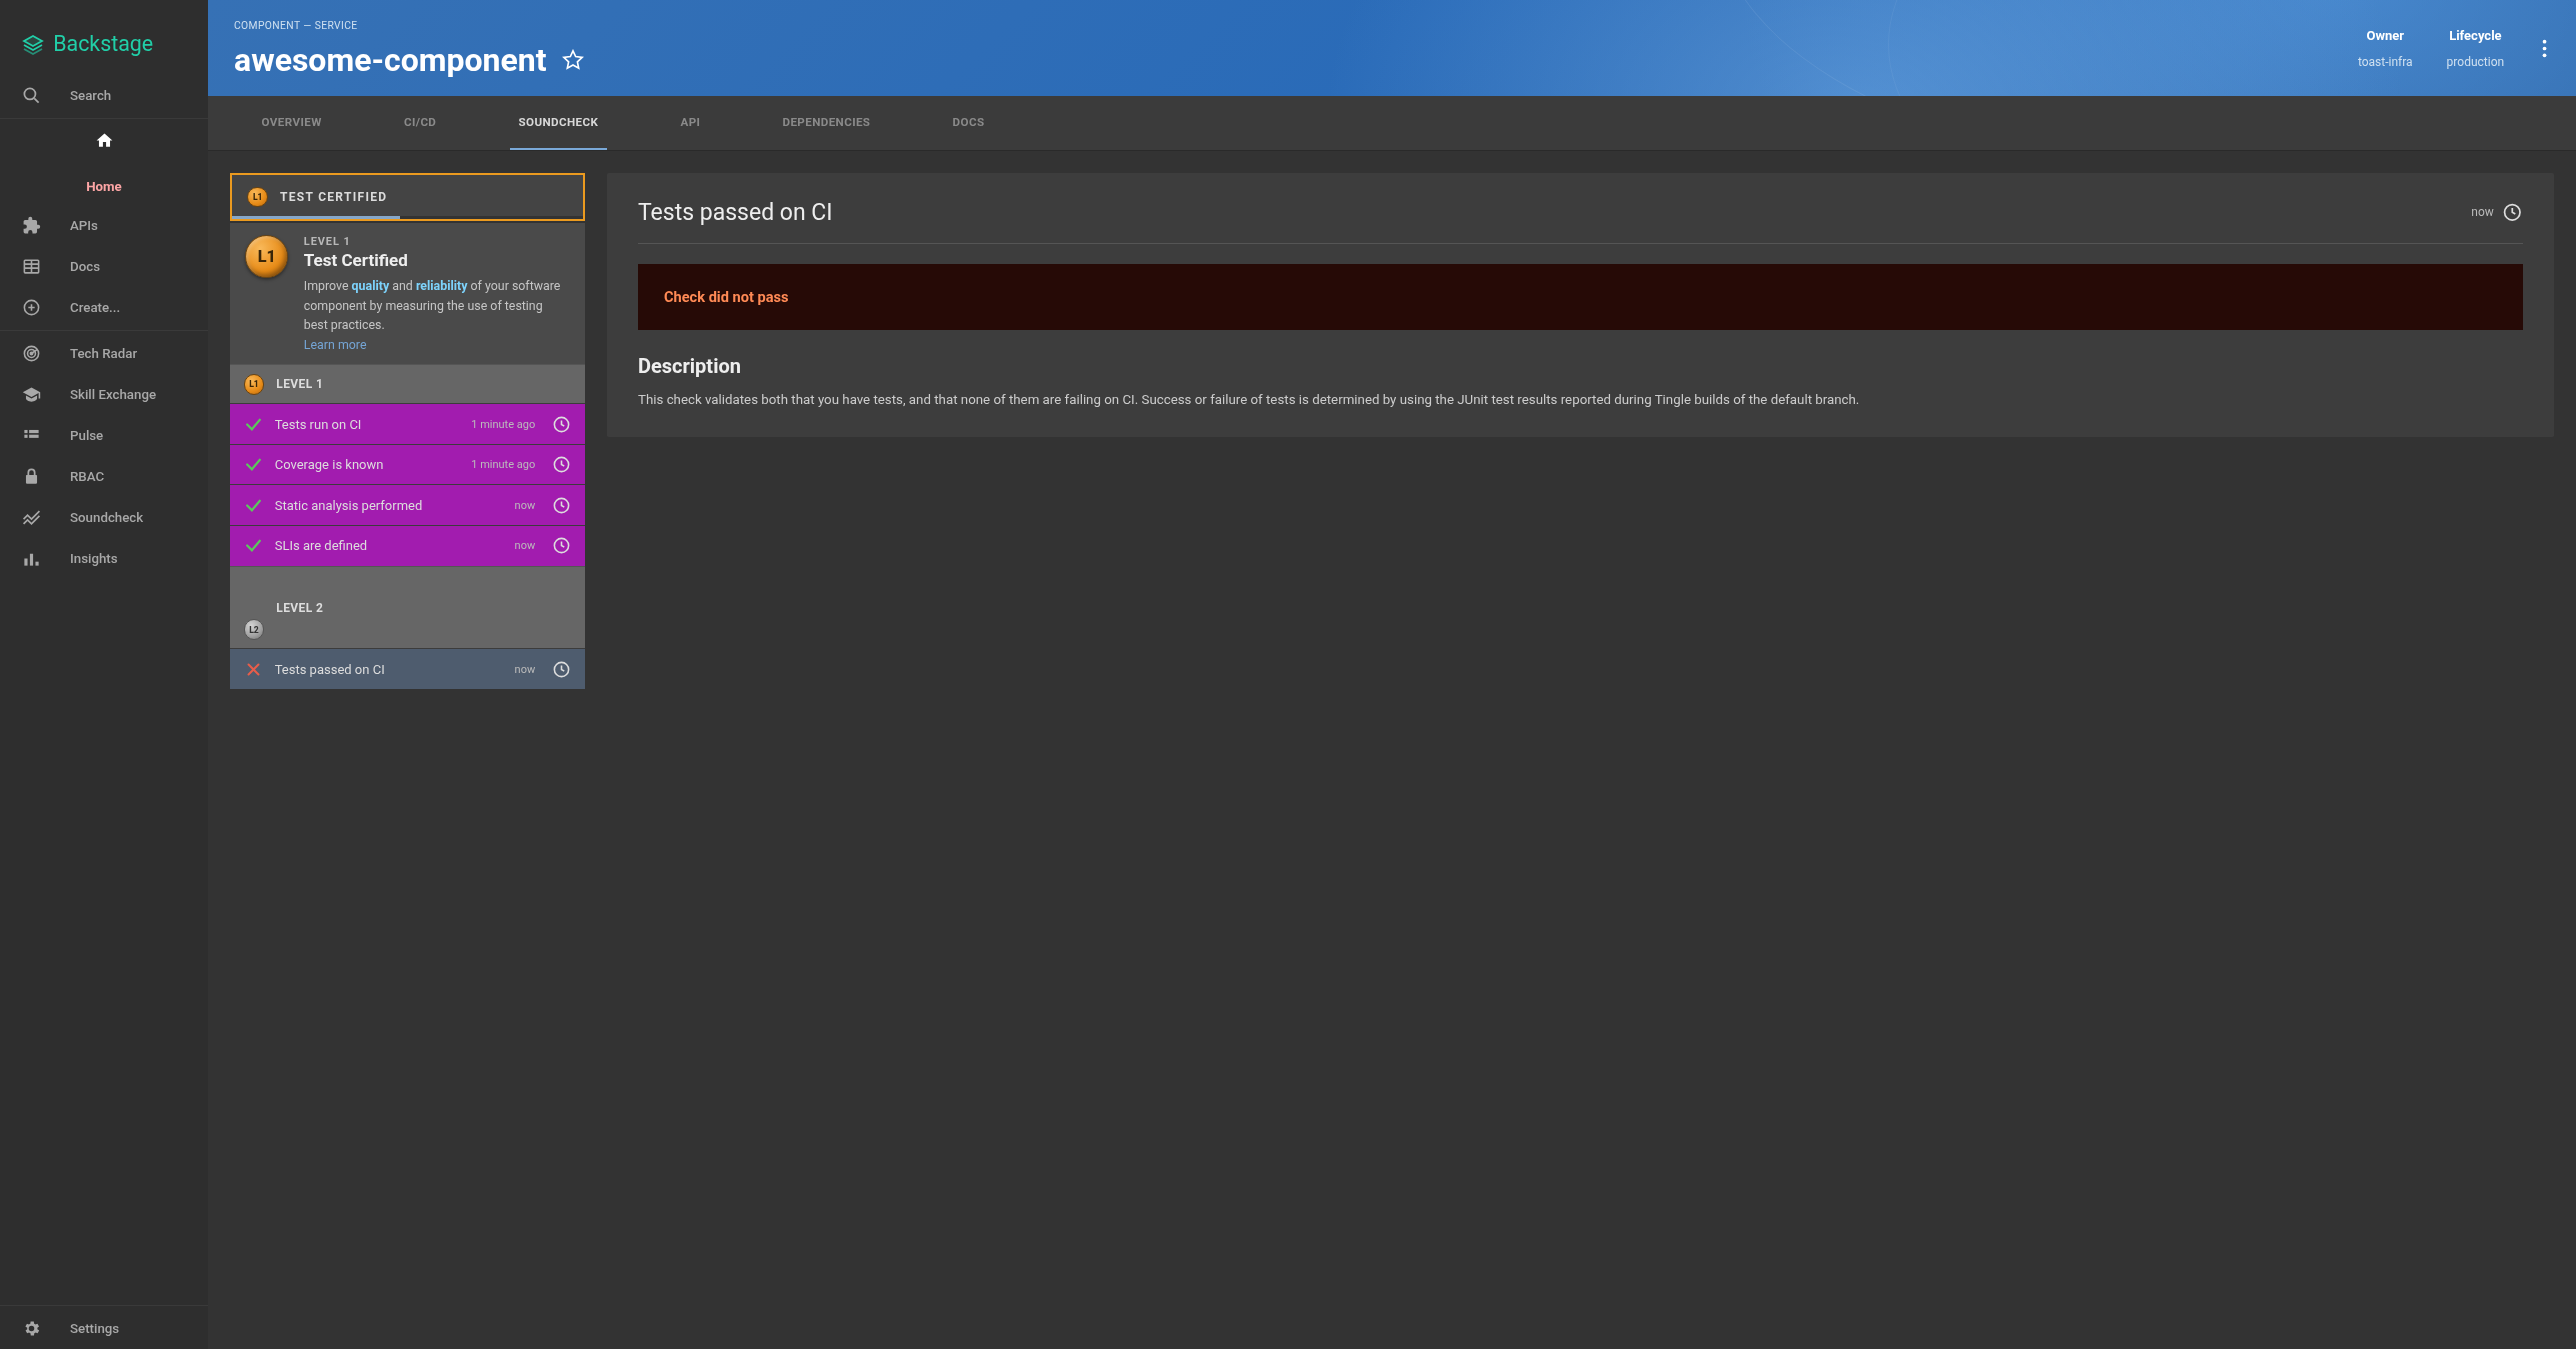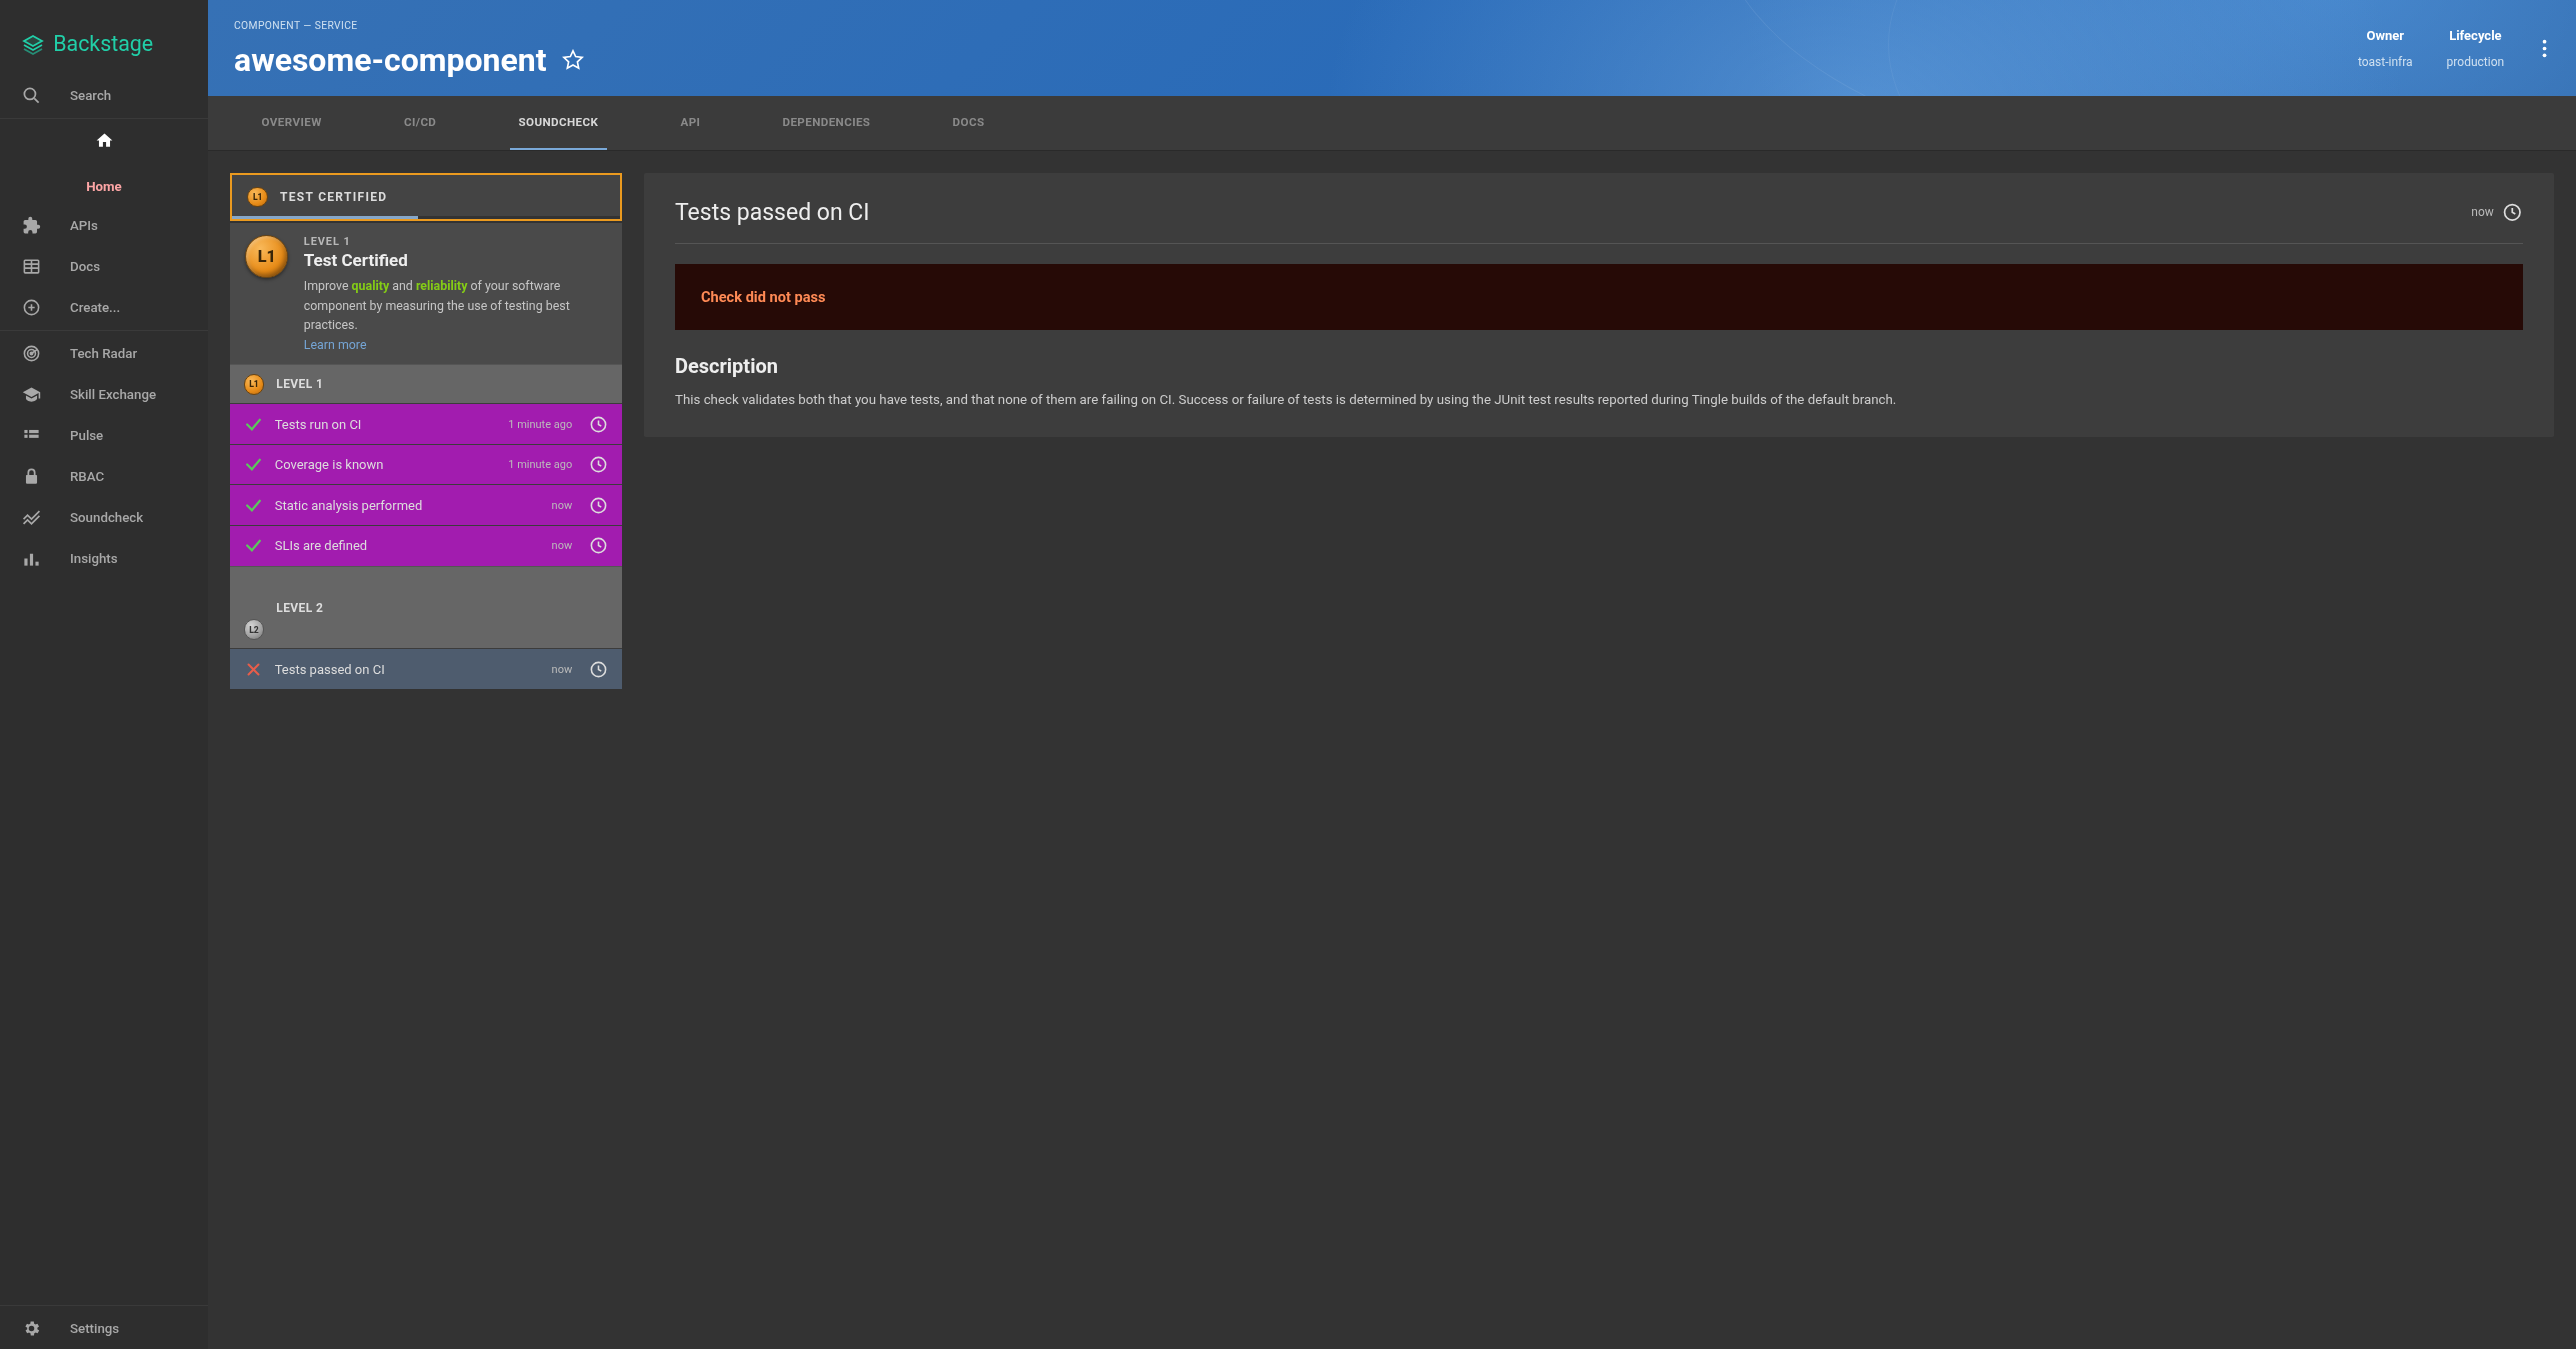"L1" .left-panel { width: 392px -> 355px }
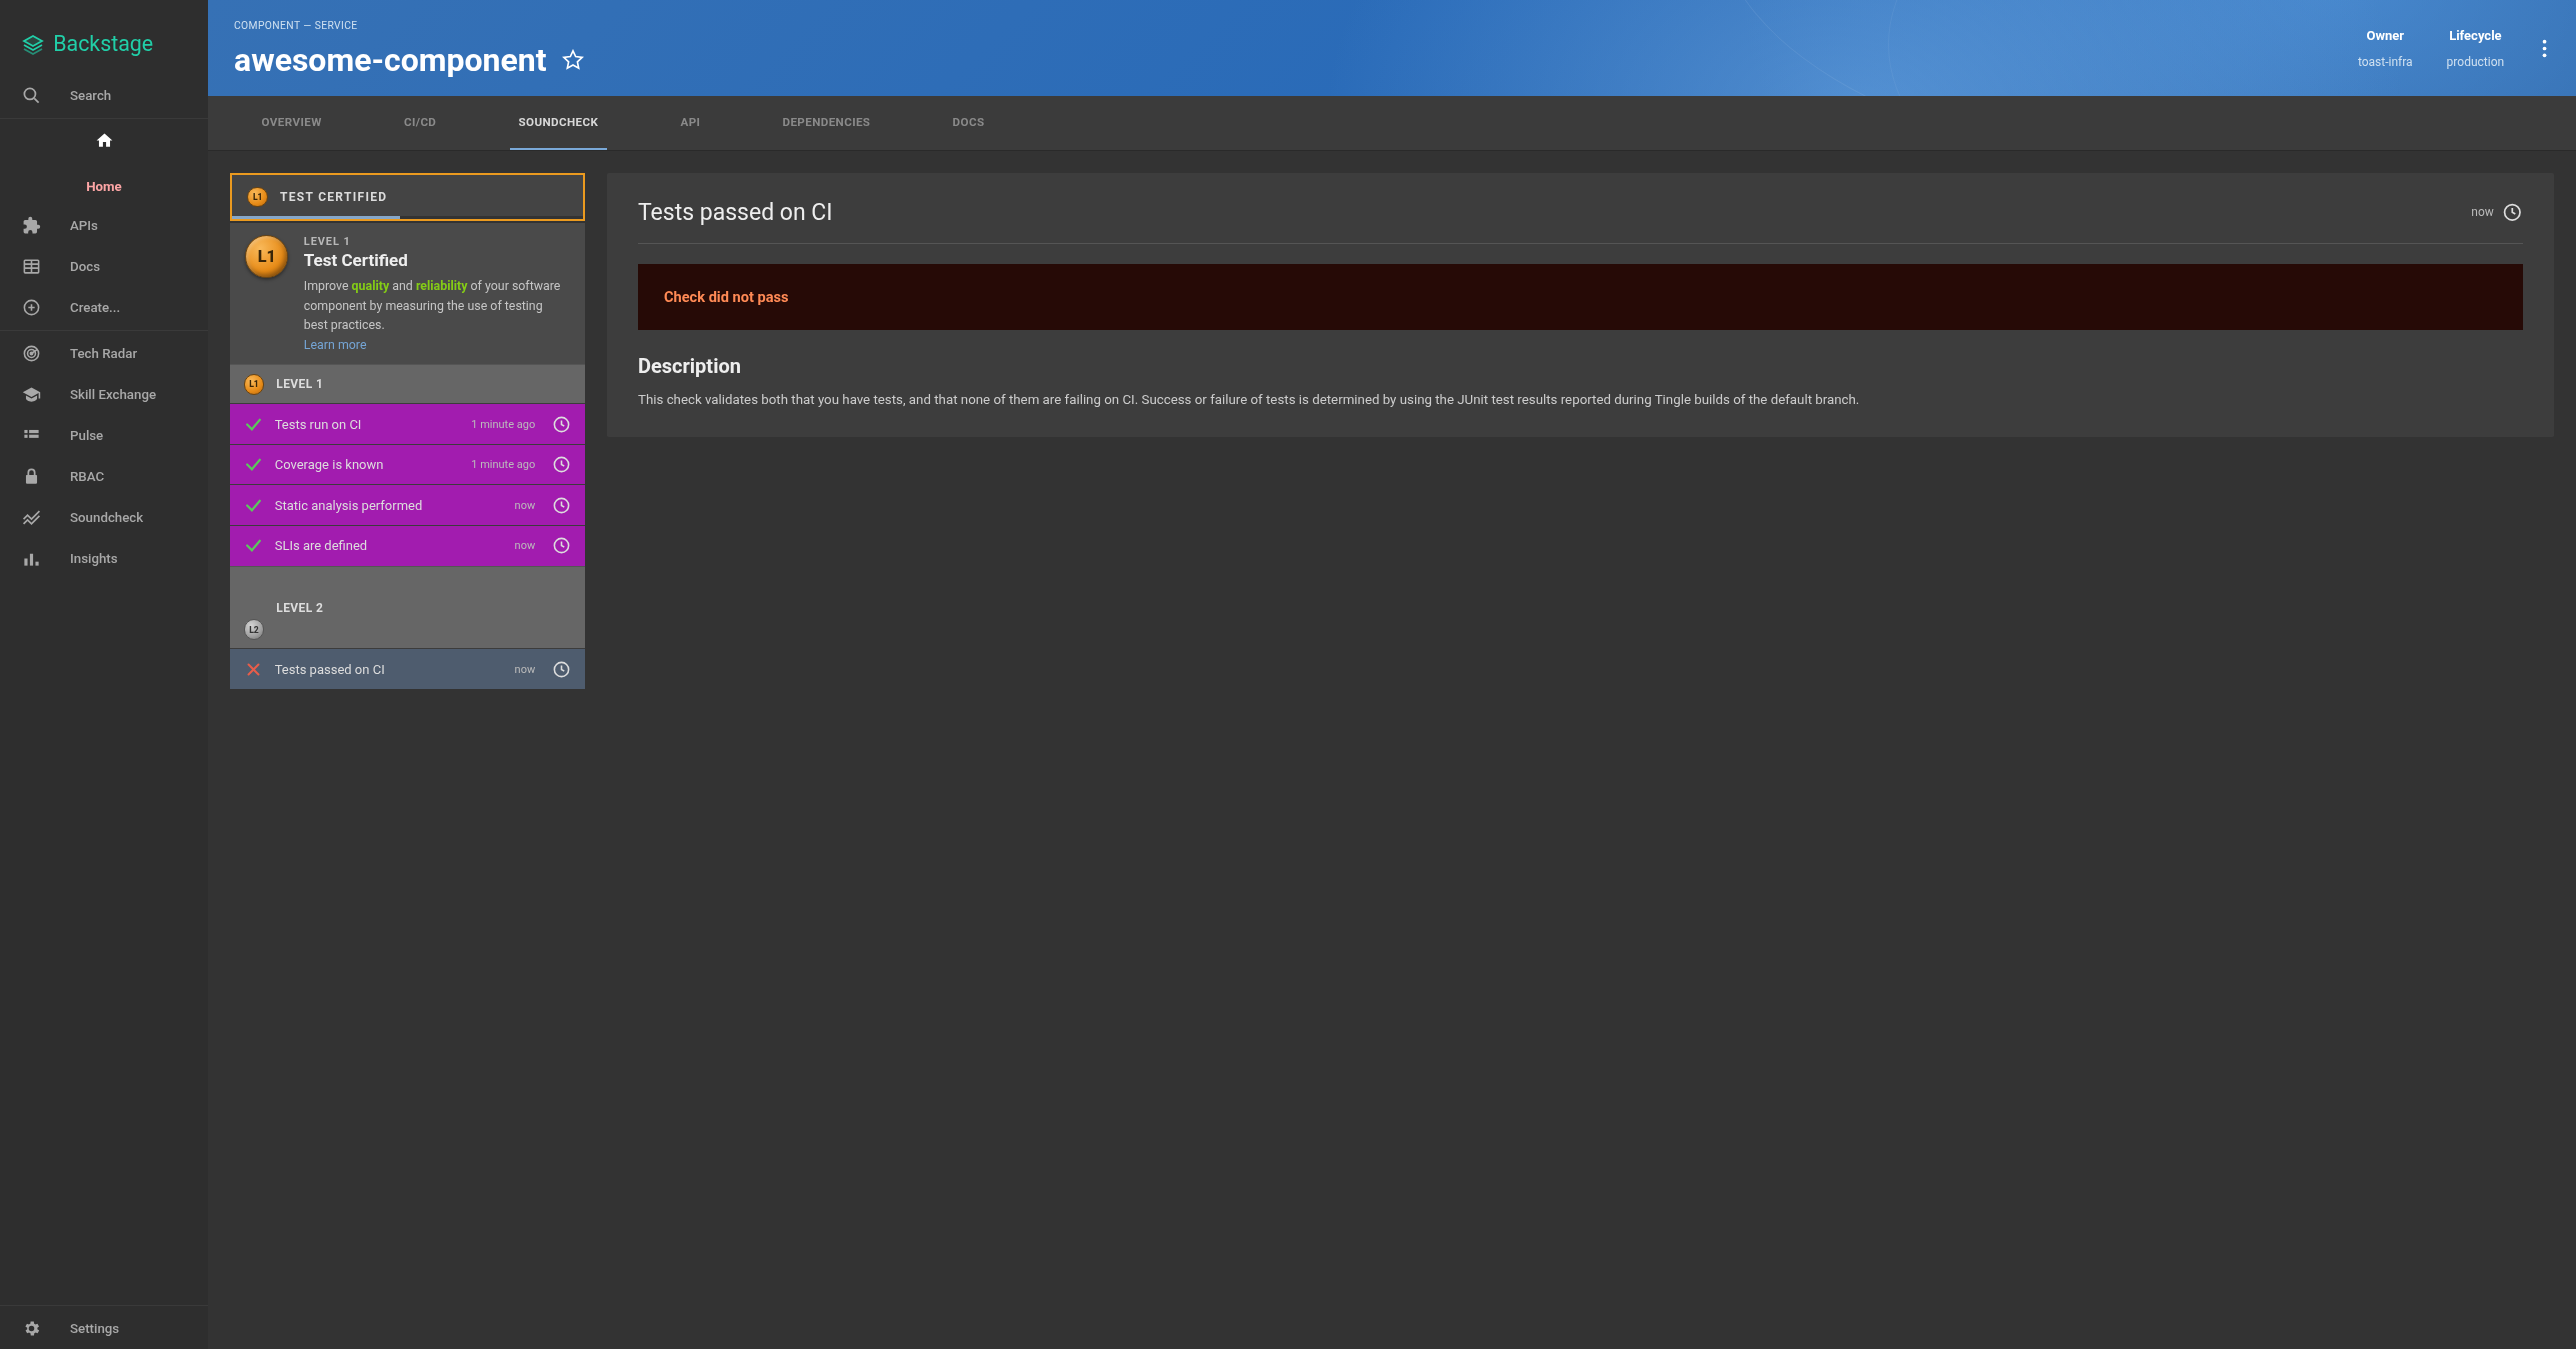"quality" .card-desc b { color: #84cc16 -> #7dd3fc }
